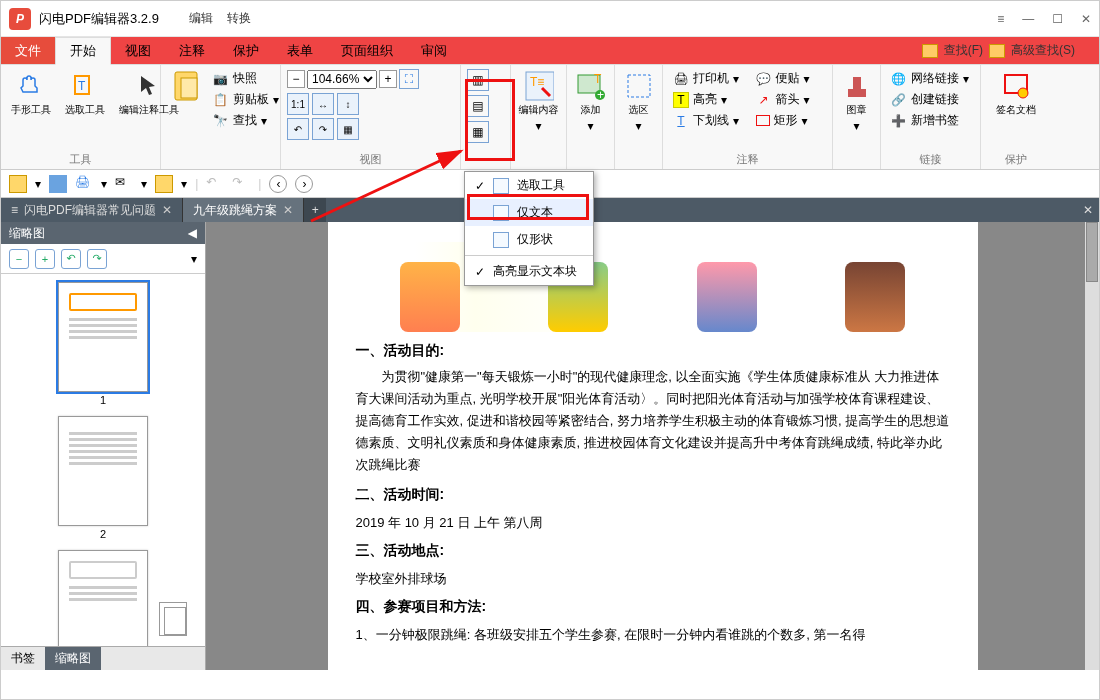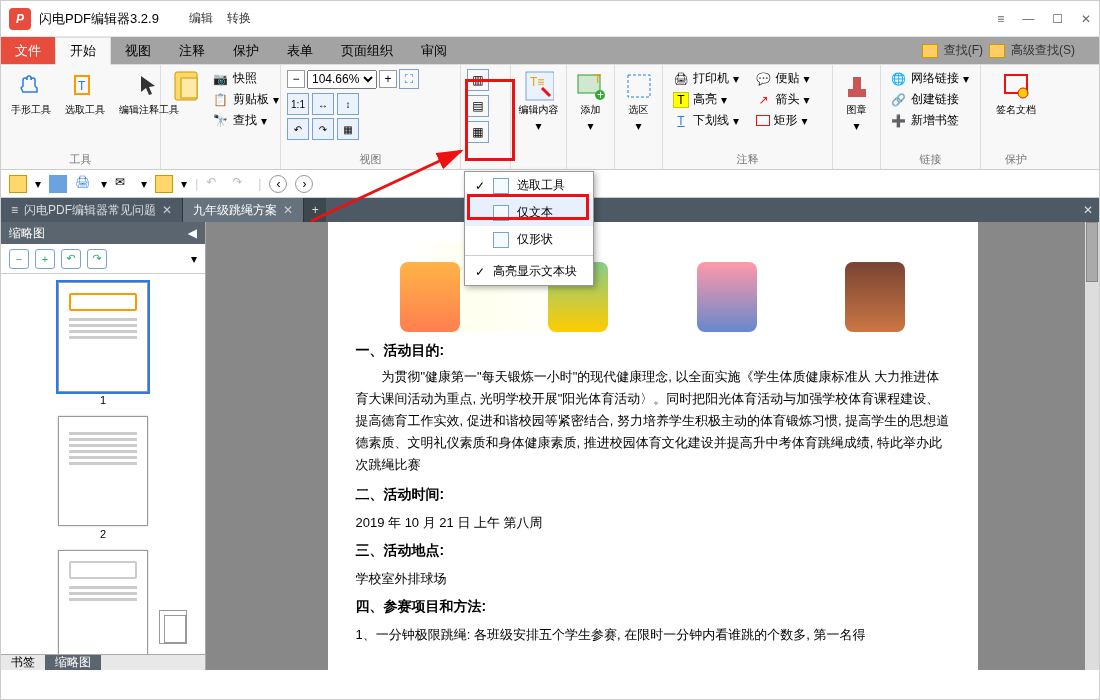"文件" .menubar { background: #a3a3a3 -> #ef4444 }
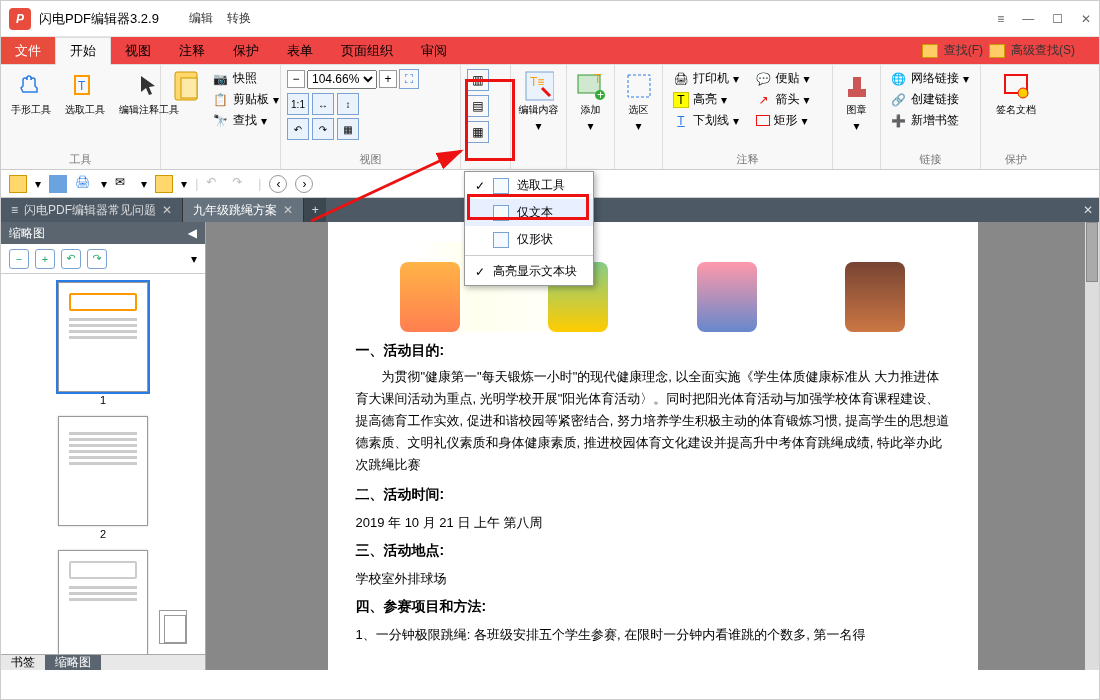"书签" .side-bottom { height: 16px -> 24px }
